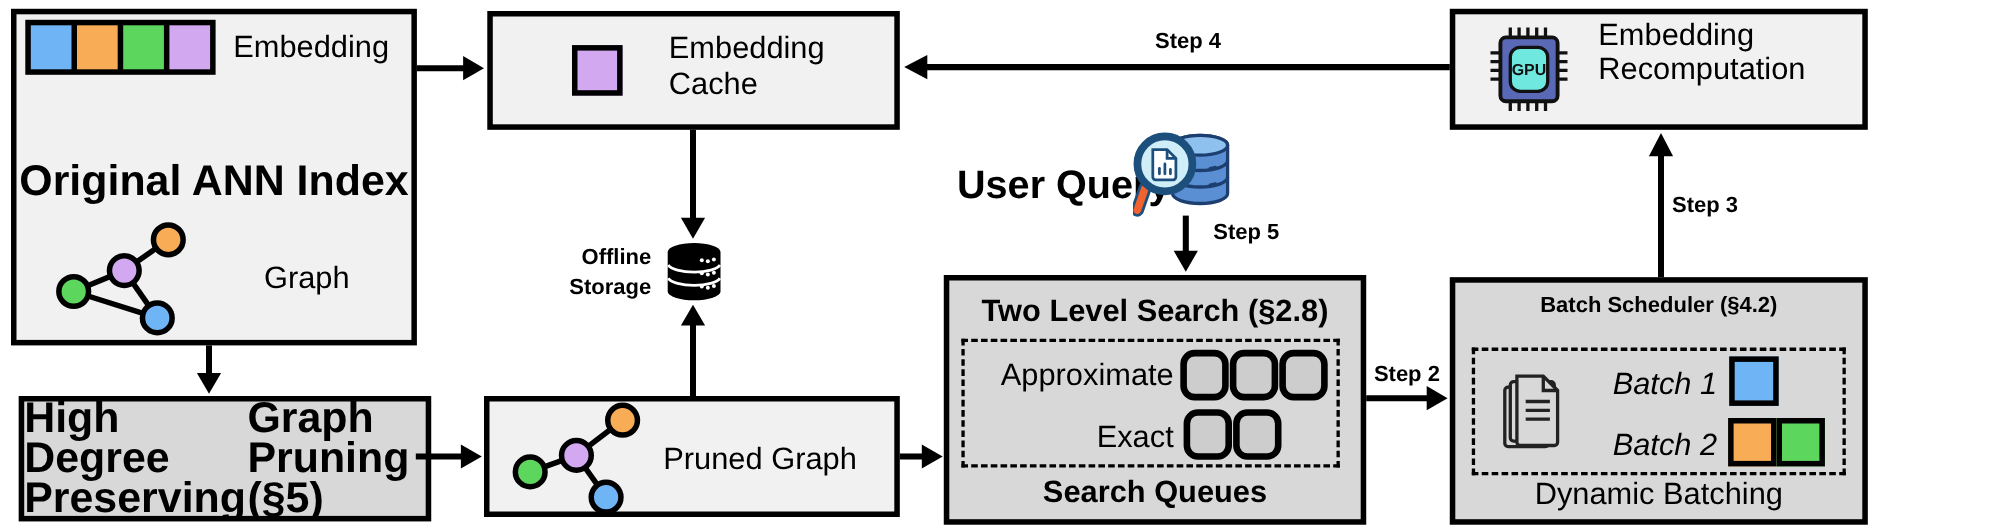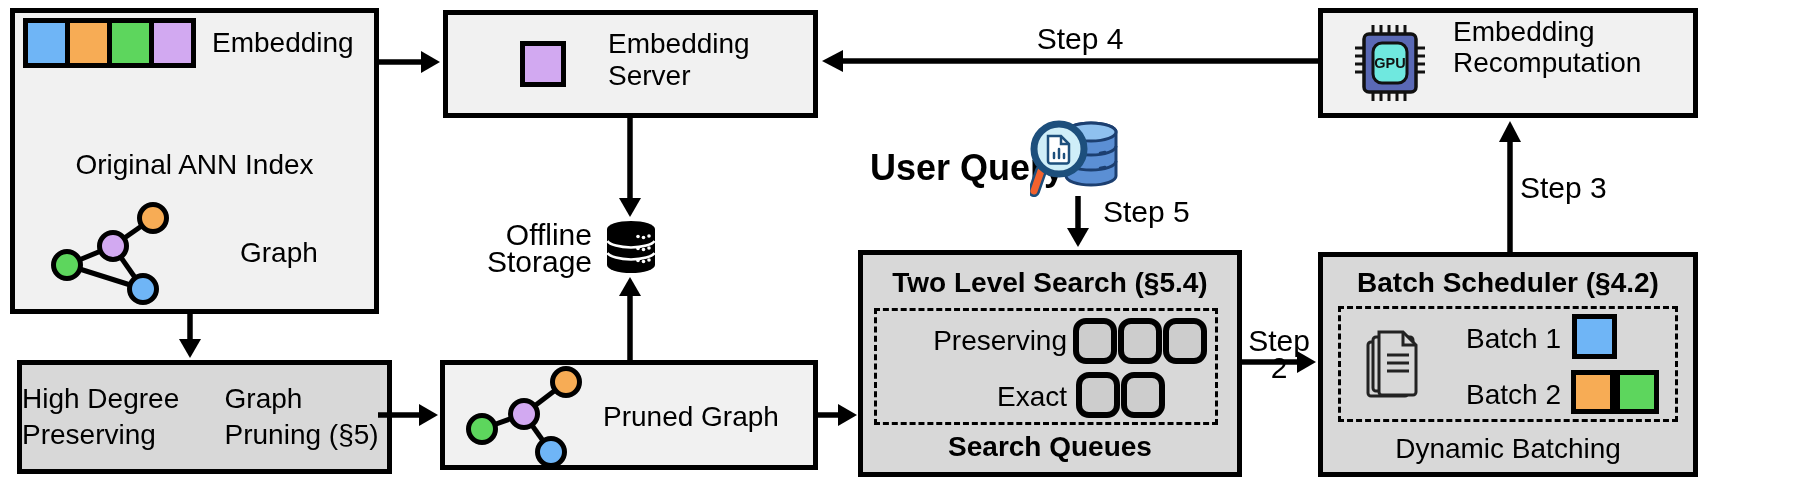"Step 4" .t27b { font-size: 30px -> 20px; font-weight: normal -> bold }
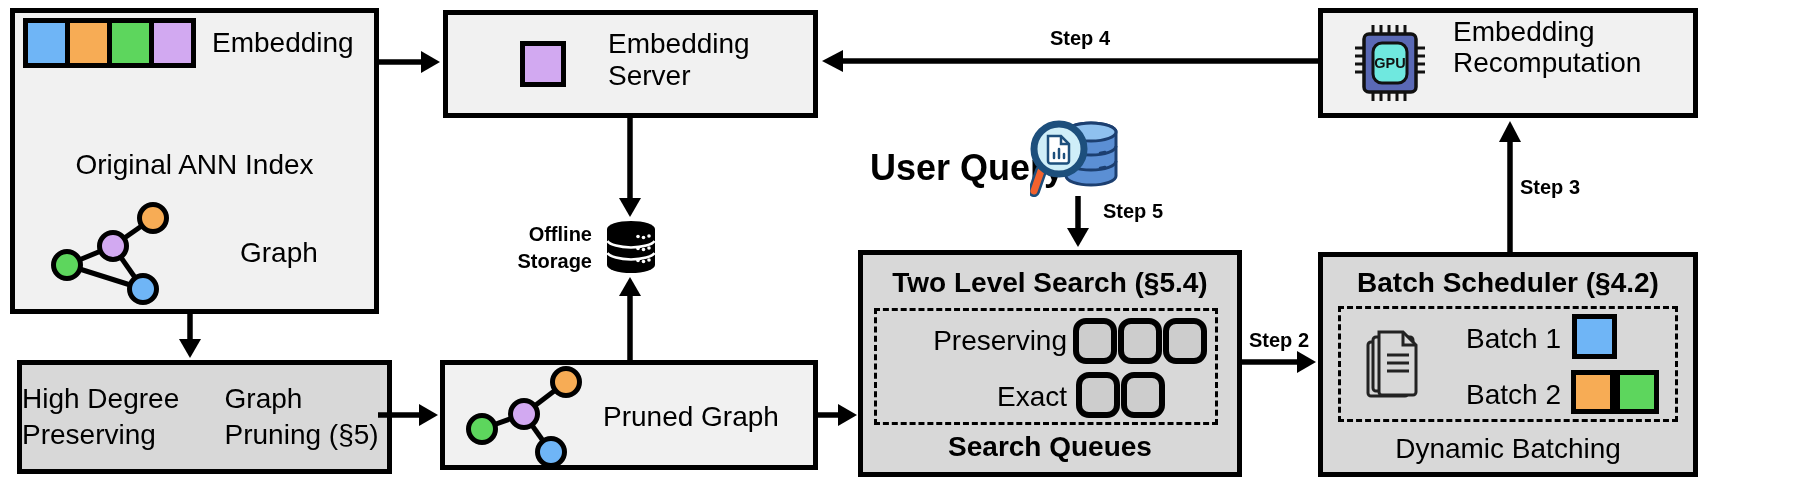"Server" div { text: Server -> Cache }
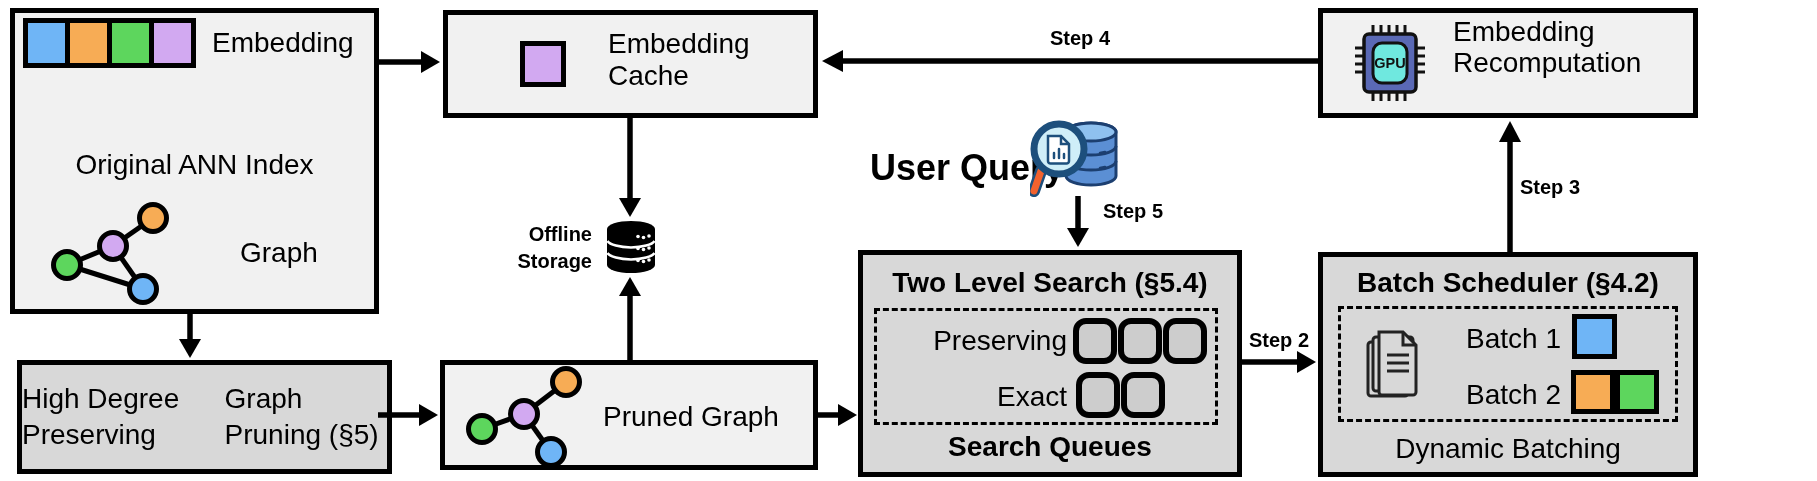"Original ANN Index" .t29b { font-size: 28px -> 39px; font-weight: normal -> bold }
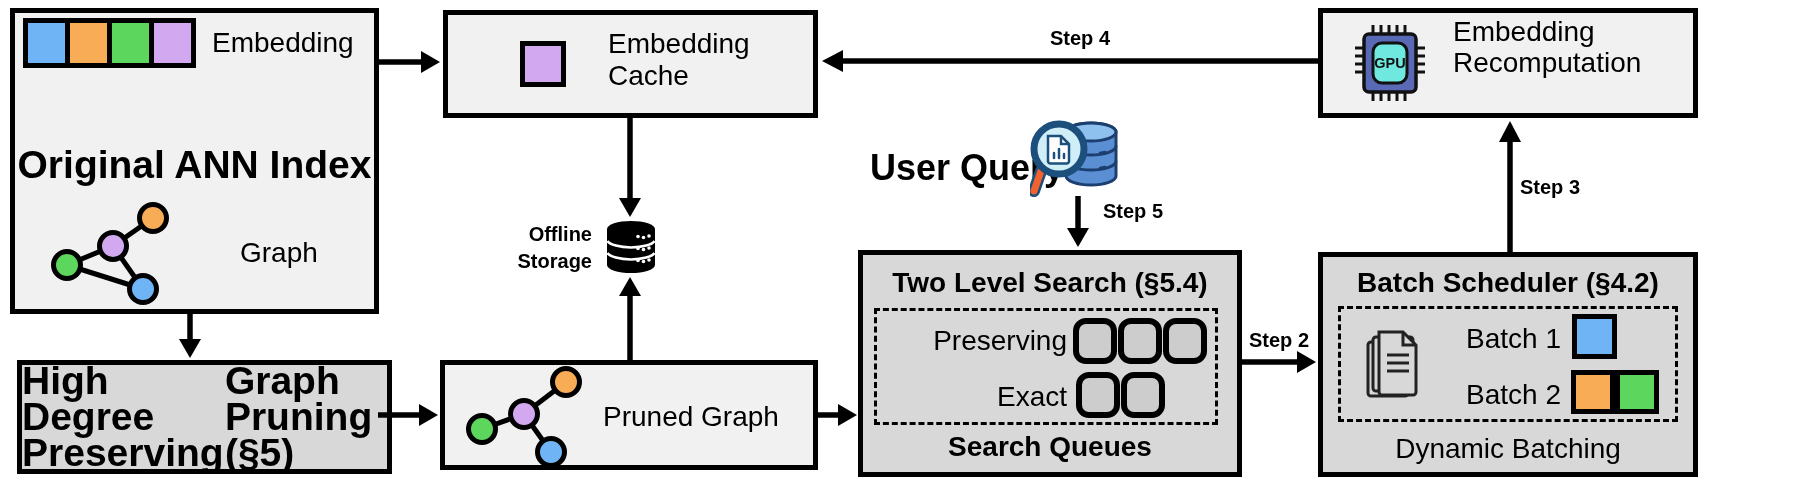"Two Level Search (§5.4)" div.abs { text: 5.4 -> 2.8 }
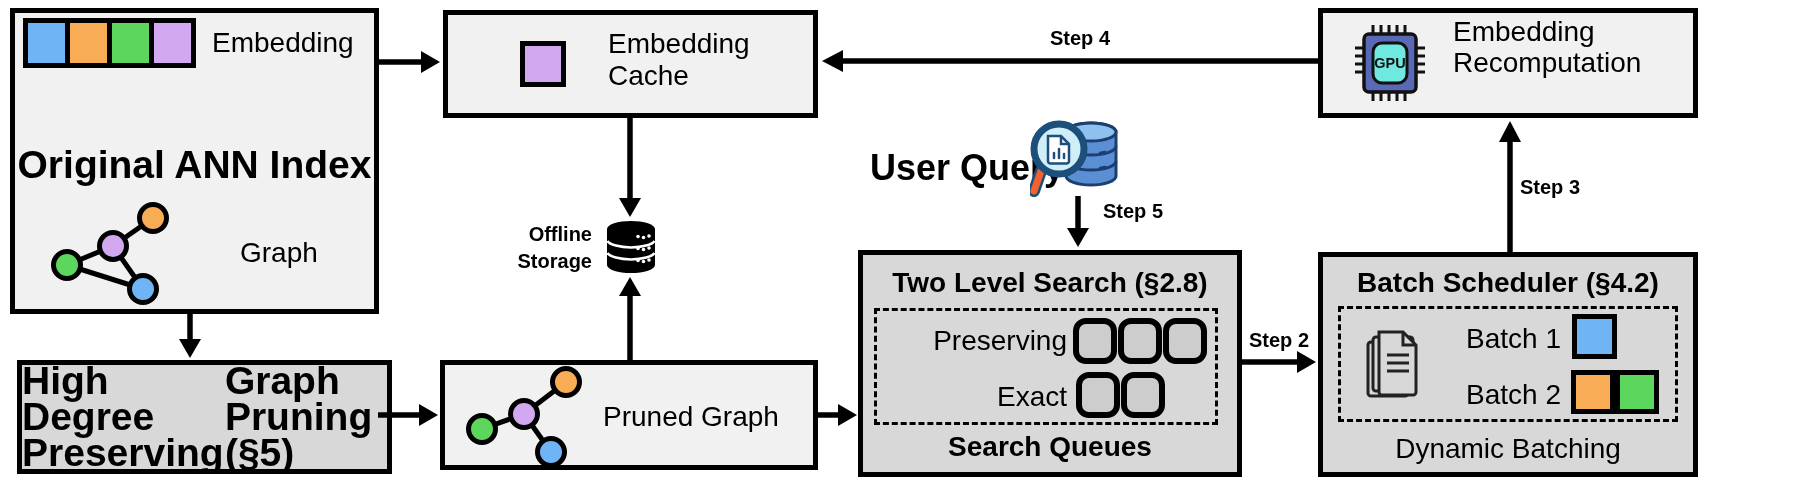"Batch Scheduler (§4.2)" div.abs { font-size: 28px -> 20px }
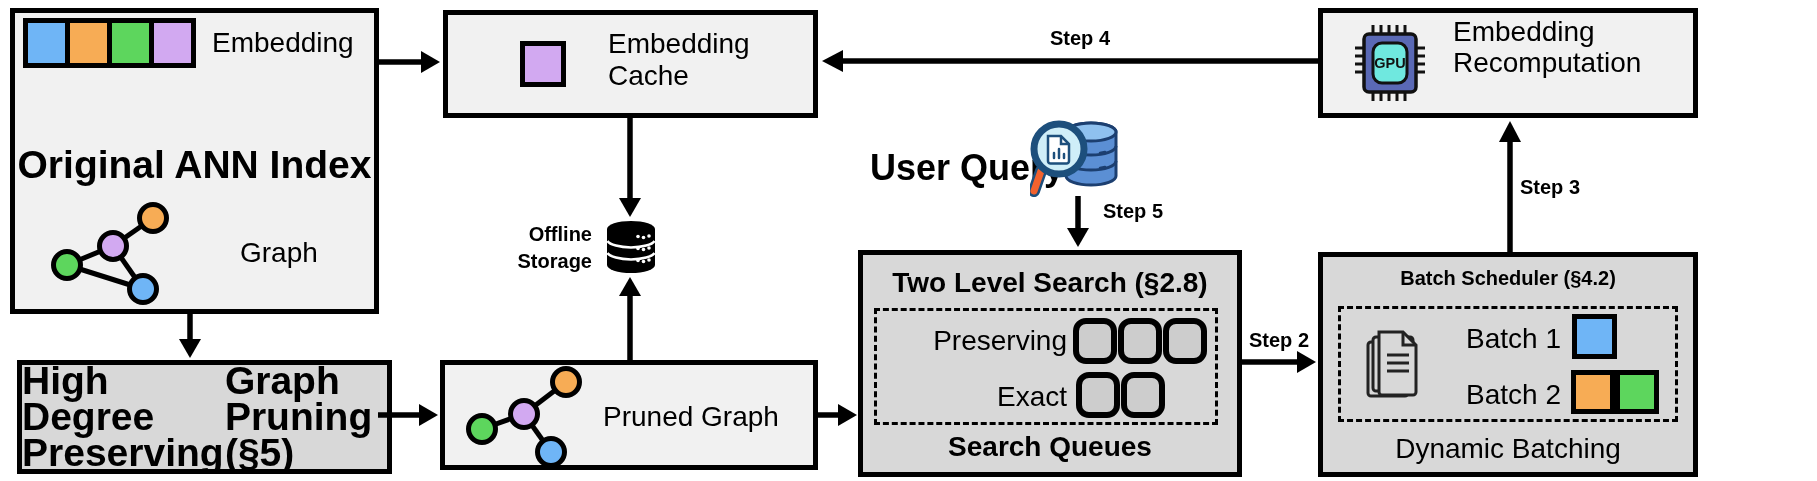"Preserving" div.abs { text: Preserving -> Approximate }
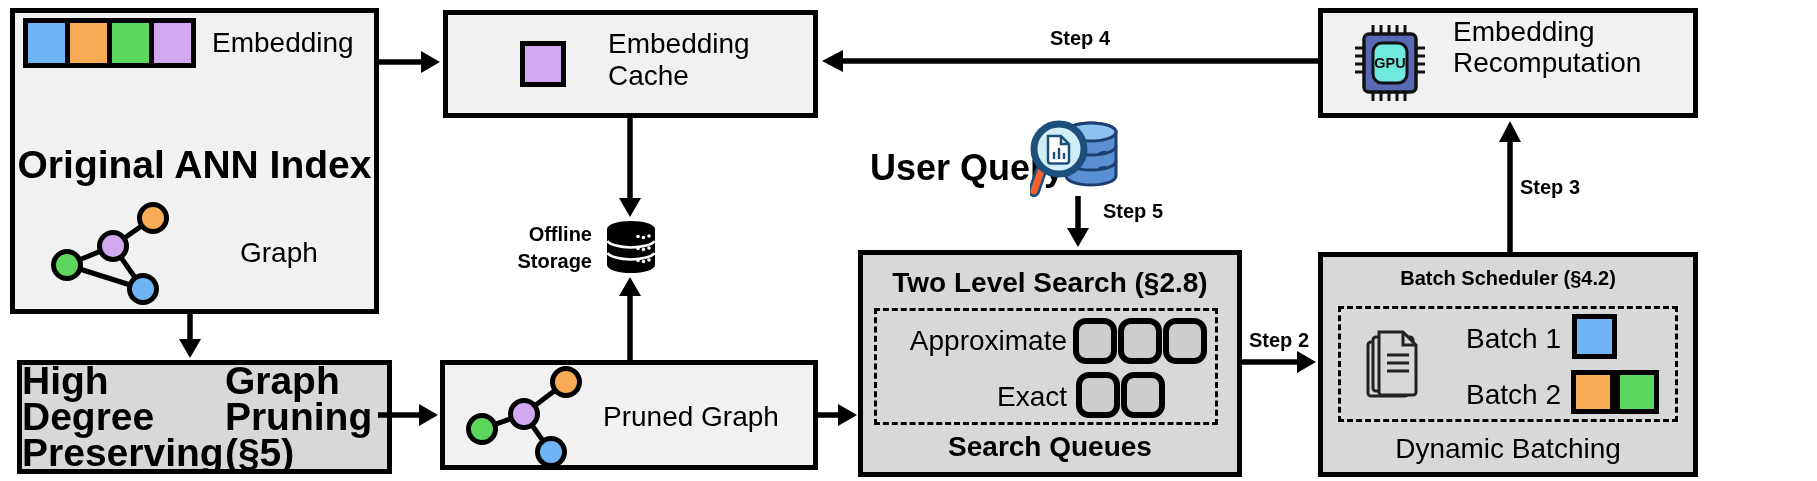"Batch 1" div.dashed { font-style: none -> italic; top: 49px -> 59px }
